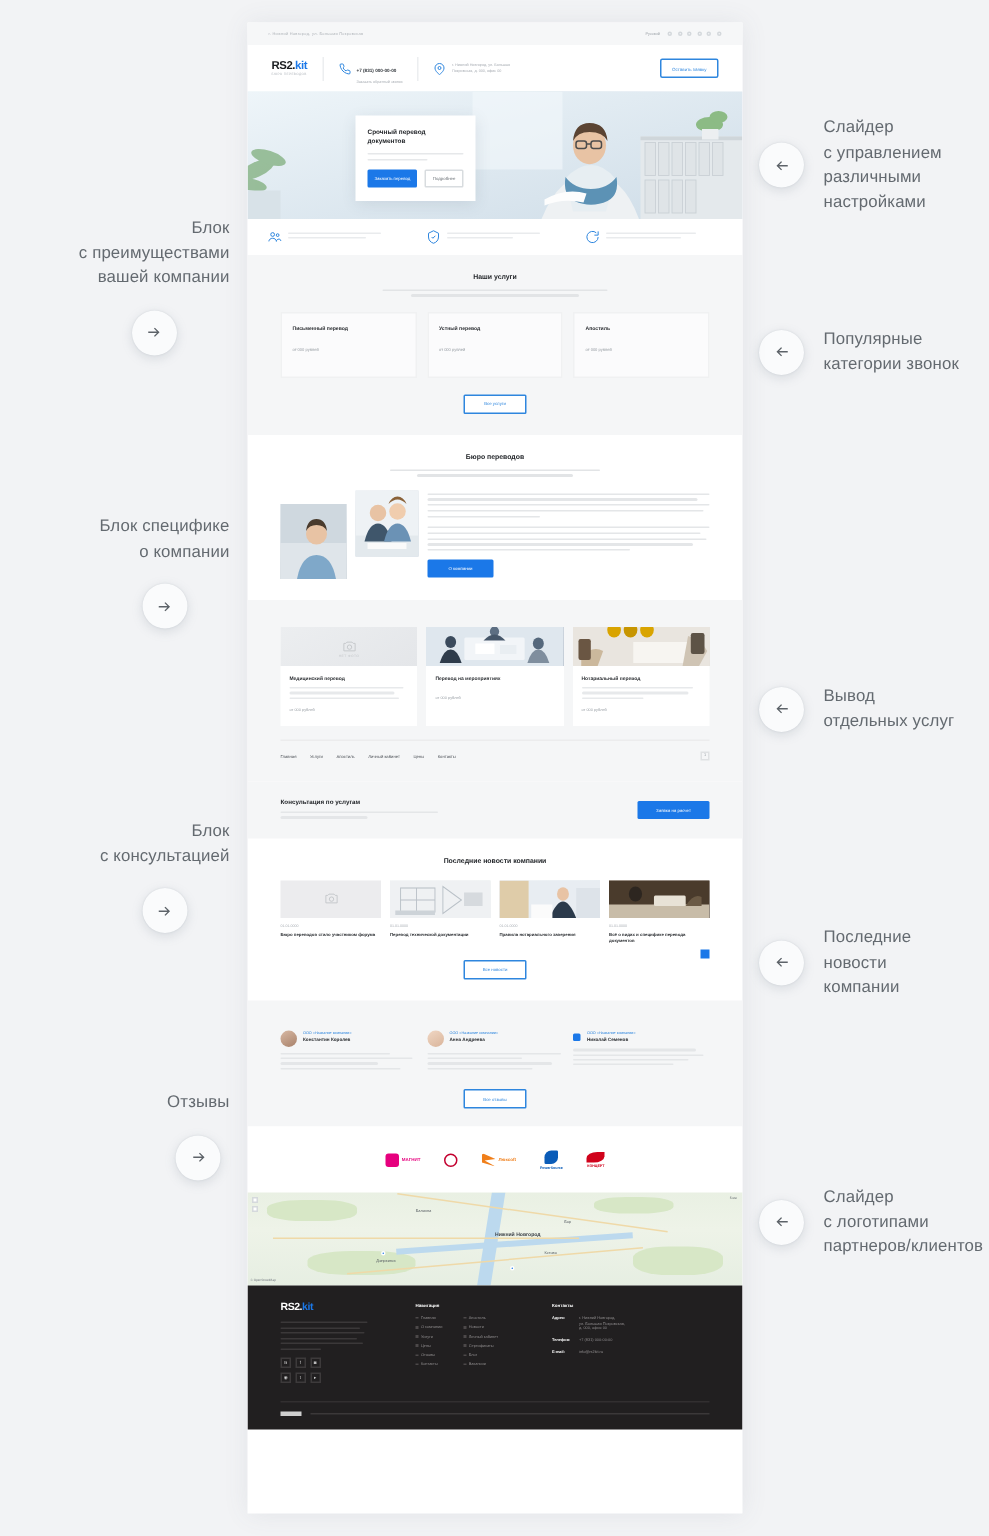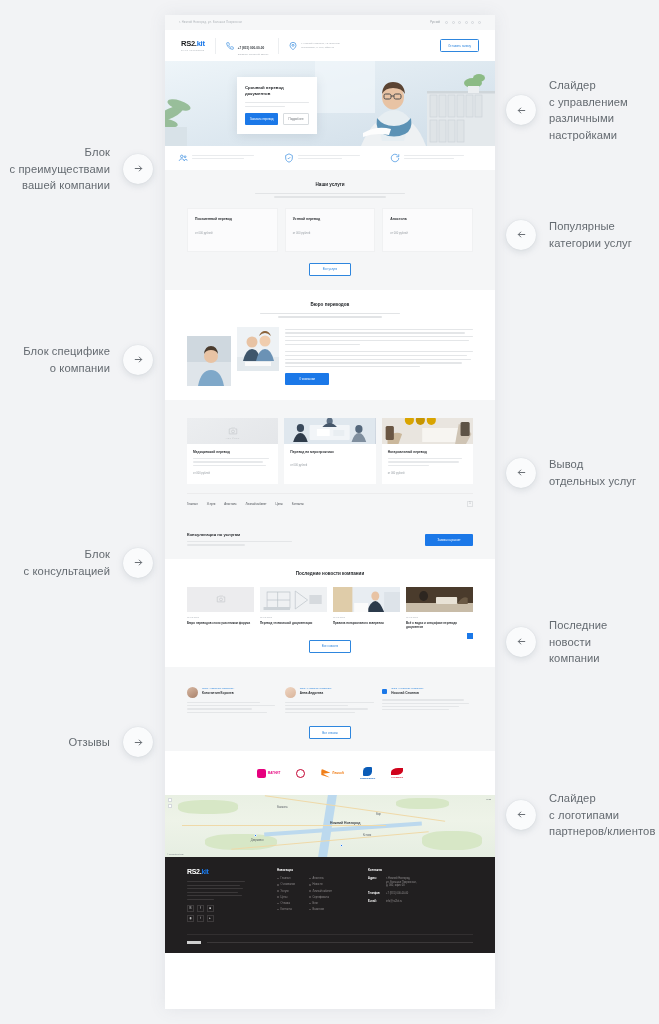"Блок" .ann.left { flex-direction: row -> column }
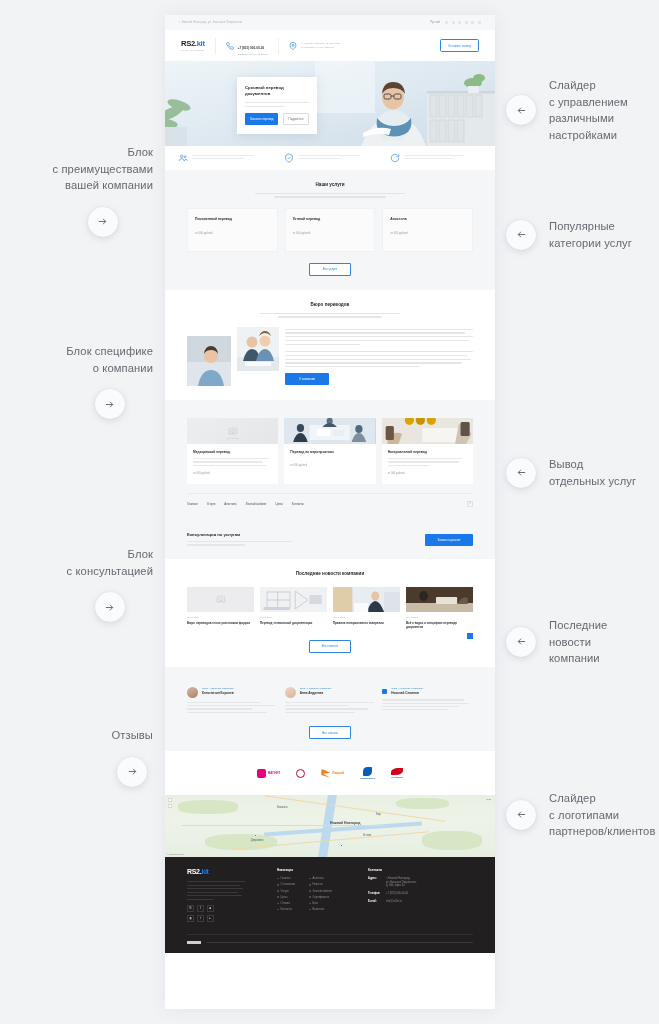"Популярные" div.ann-txt { text: услуг -> звонок }
